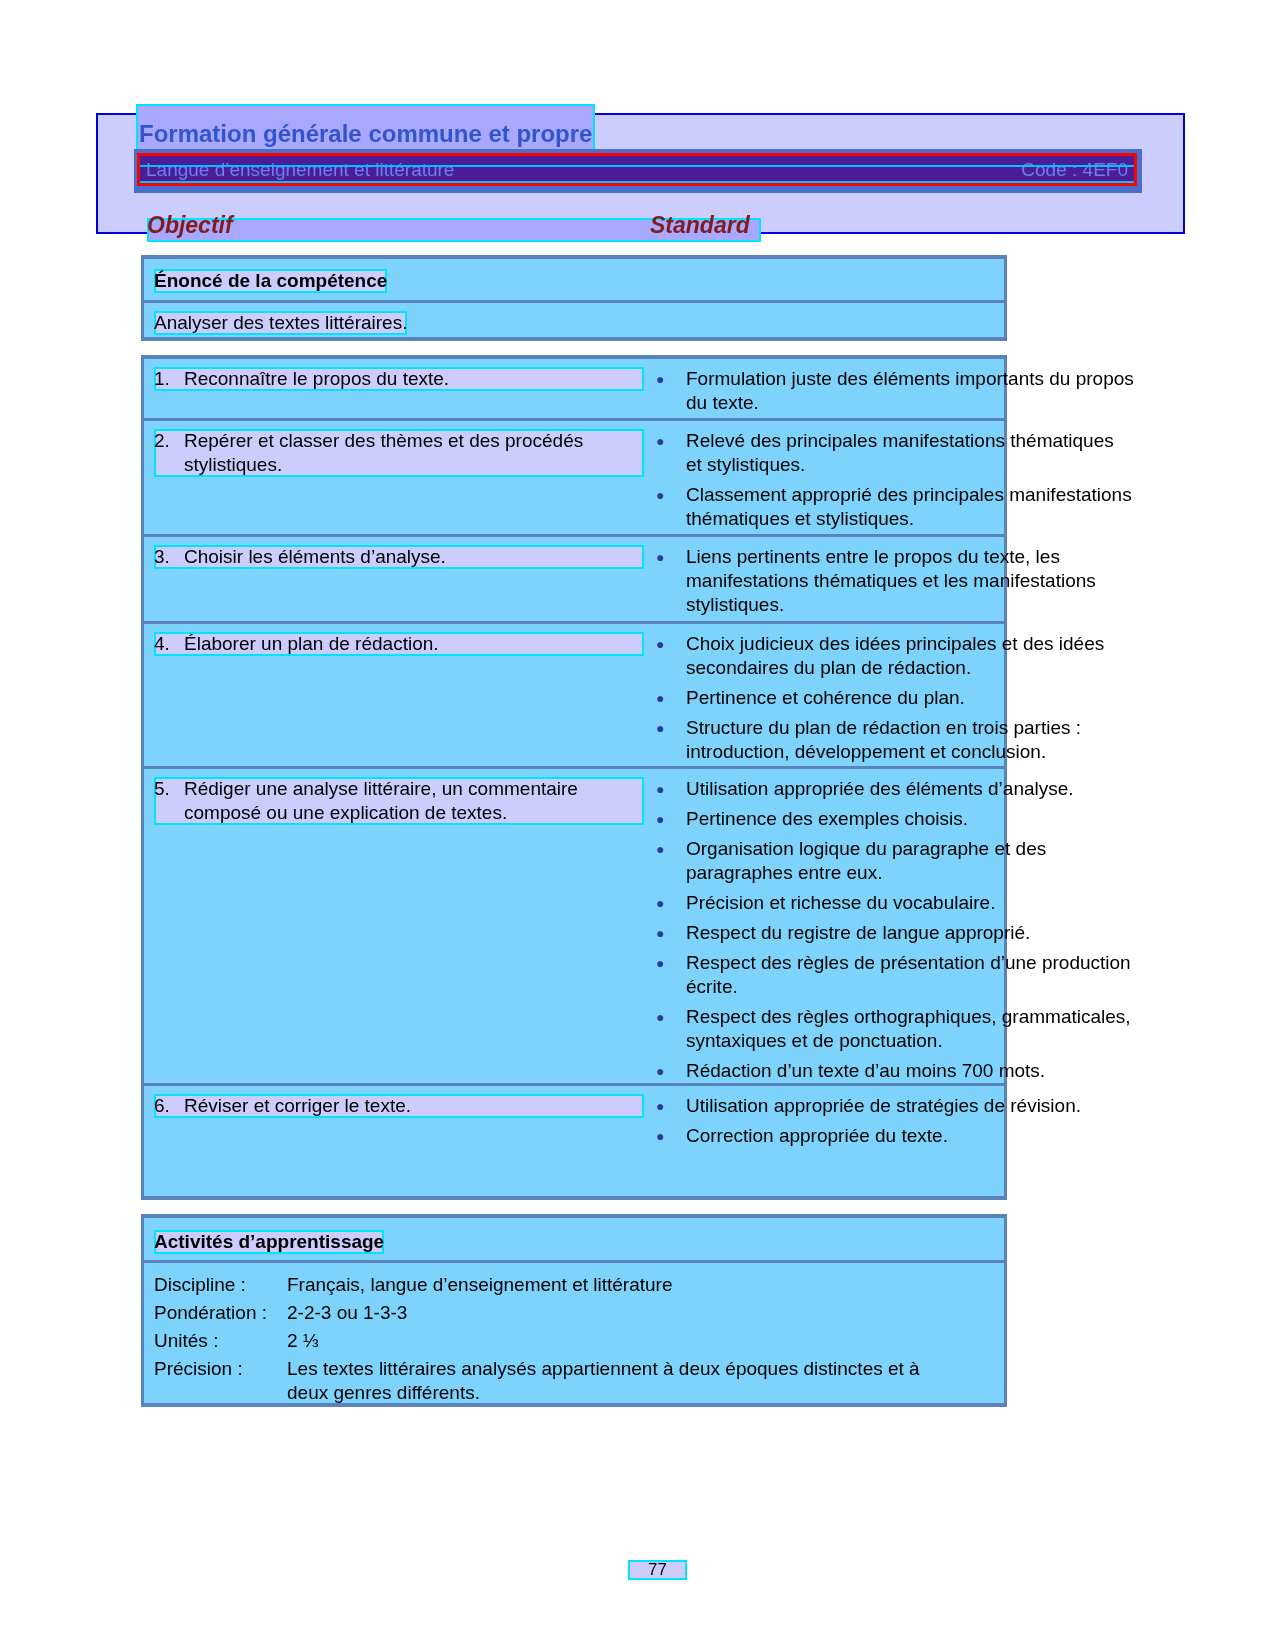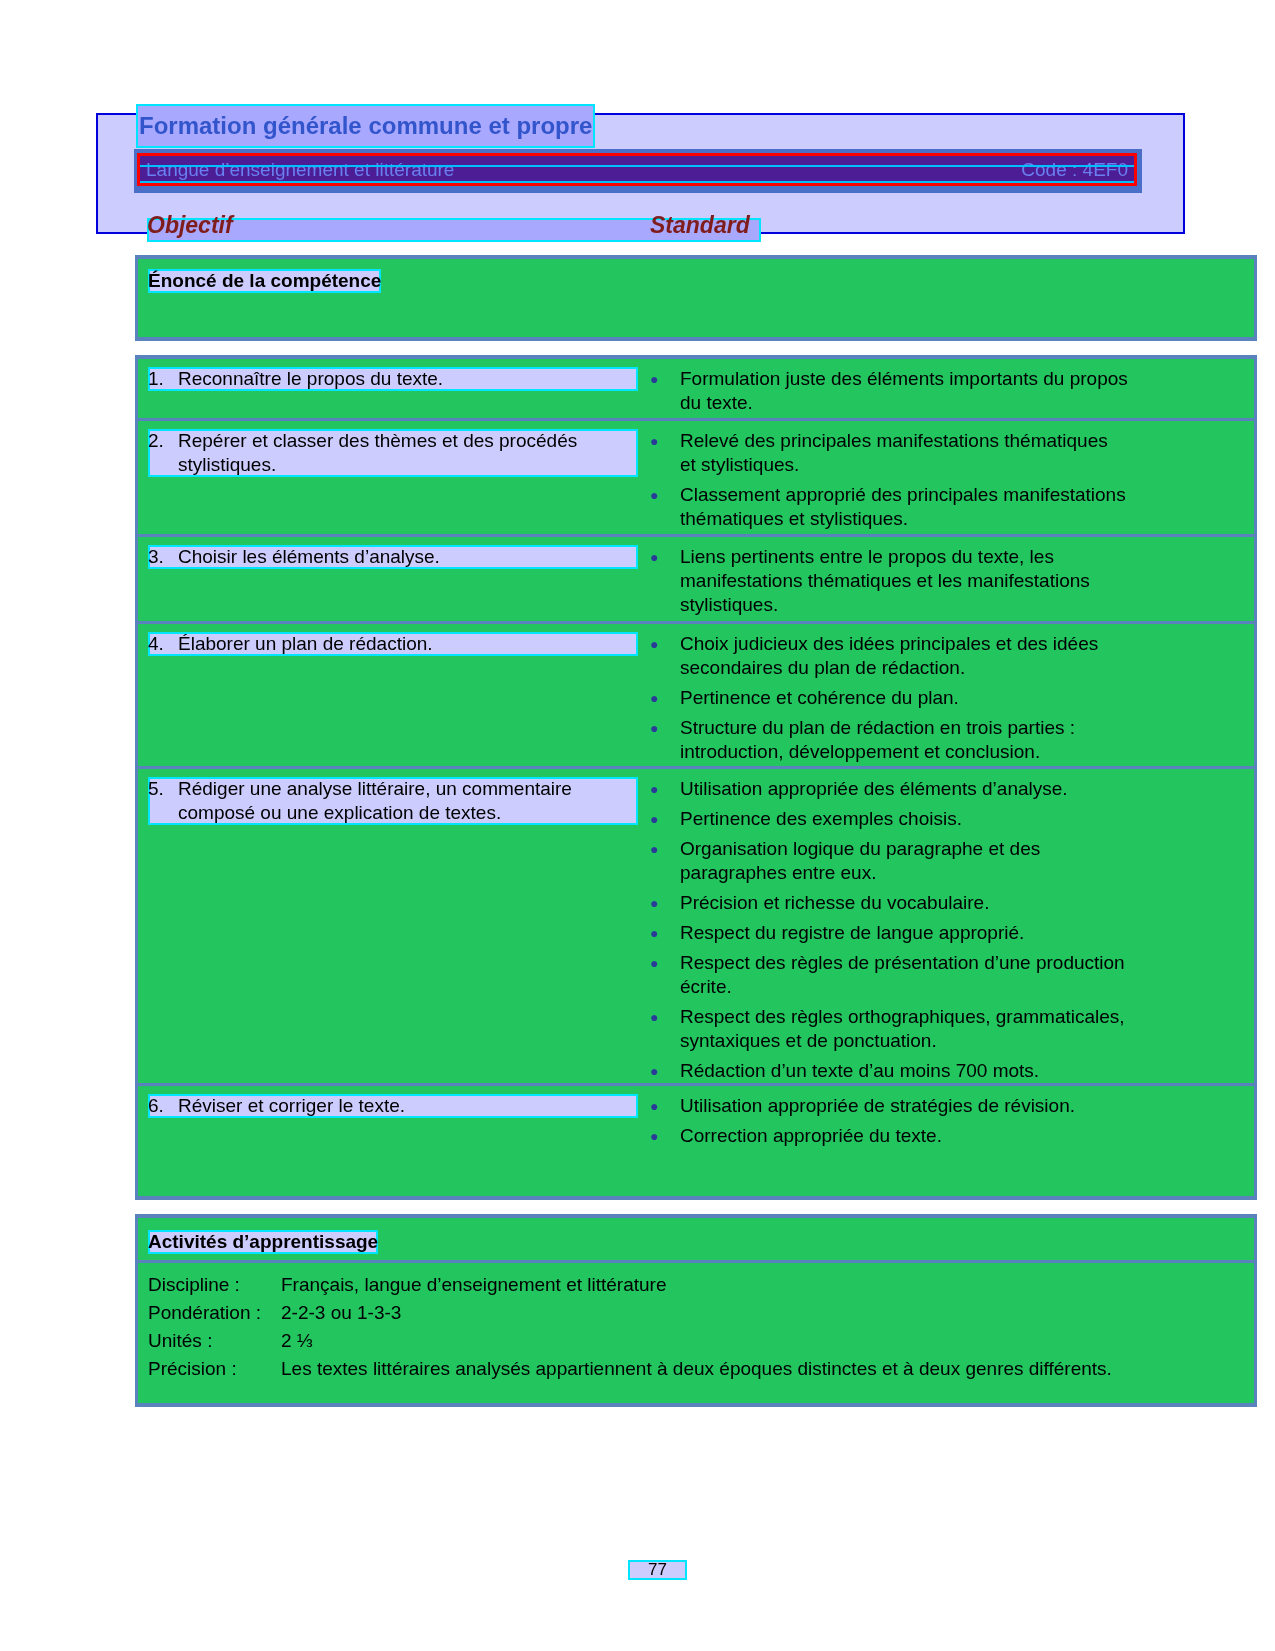"Formation générale commune et propre" .title { padding: 8px 1px -> 16px 1px }
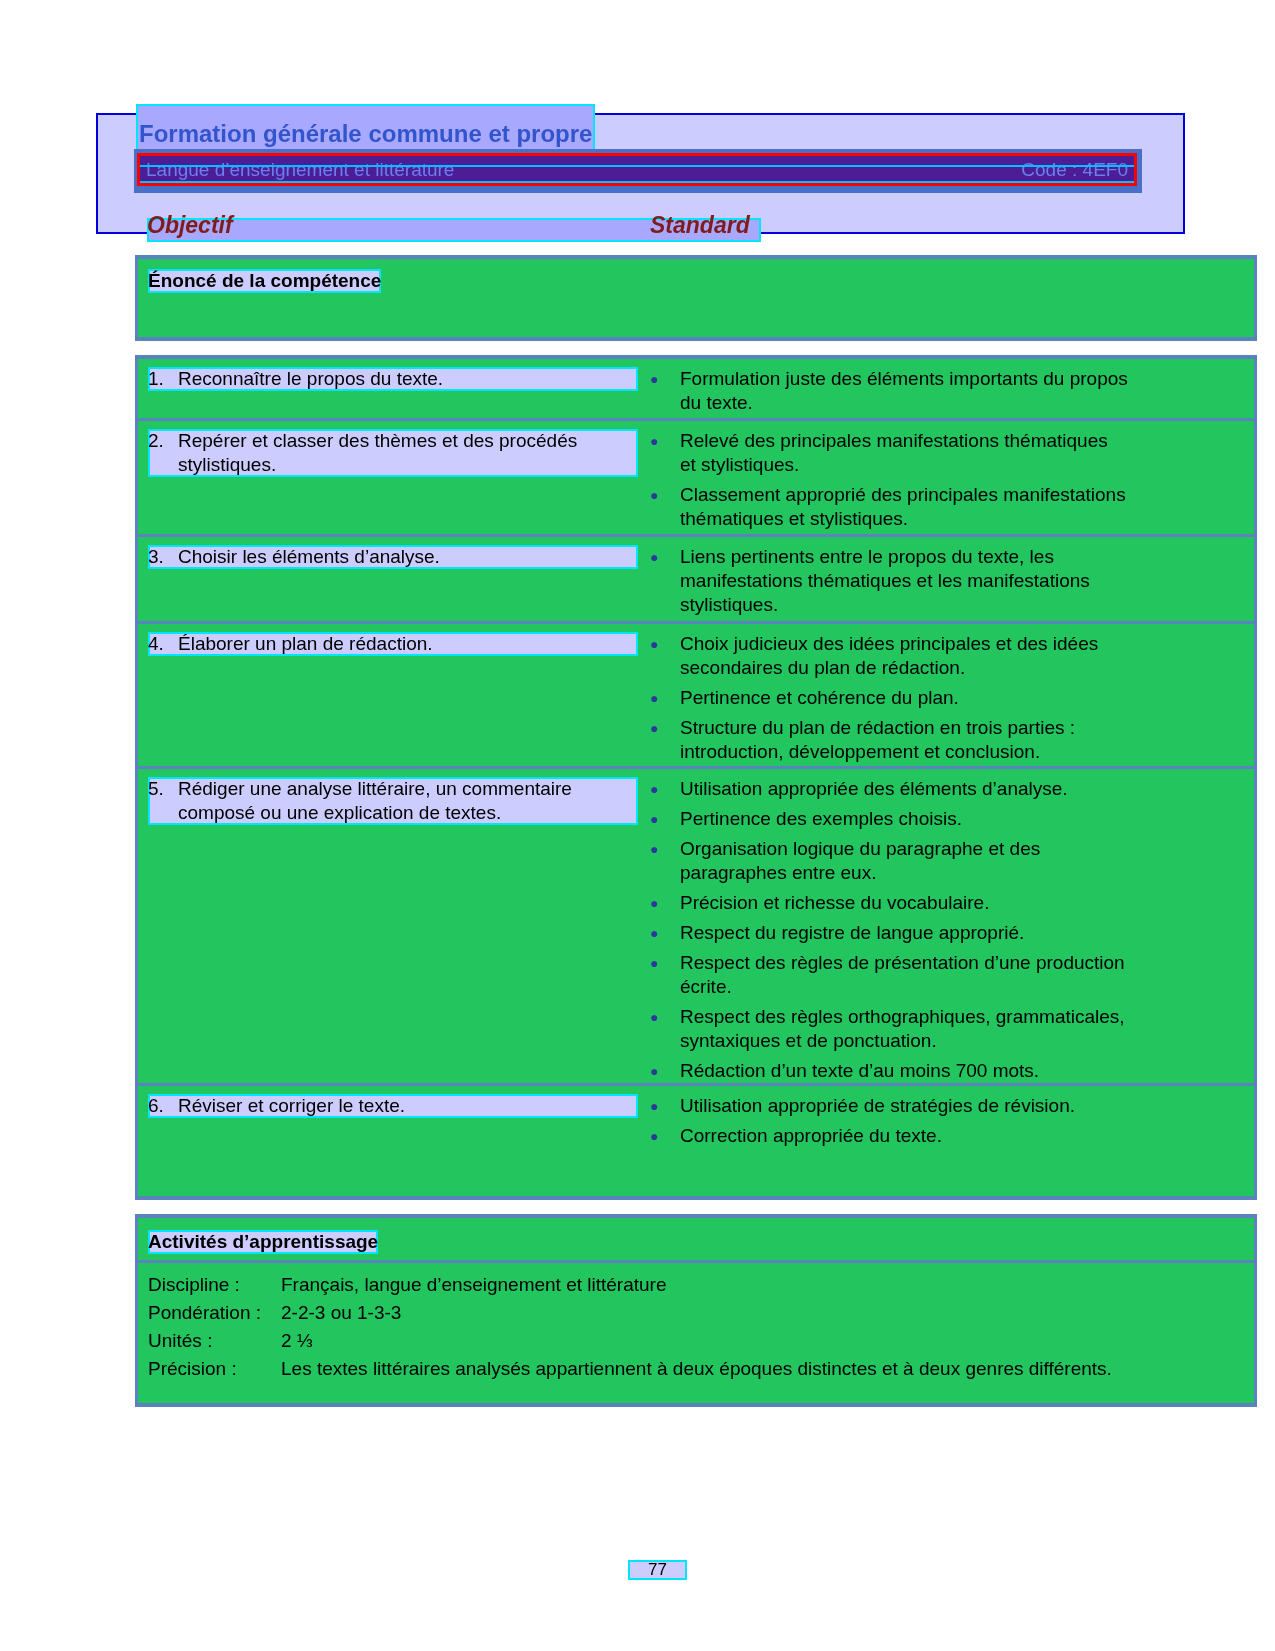"Énoncé de la compétence" .box { background: #22c55e -> #7dd3fc; left: 135px -> 141px; width: 1122px -> 866px }
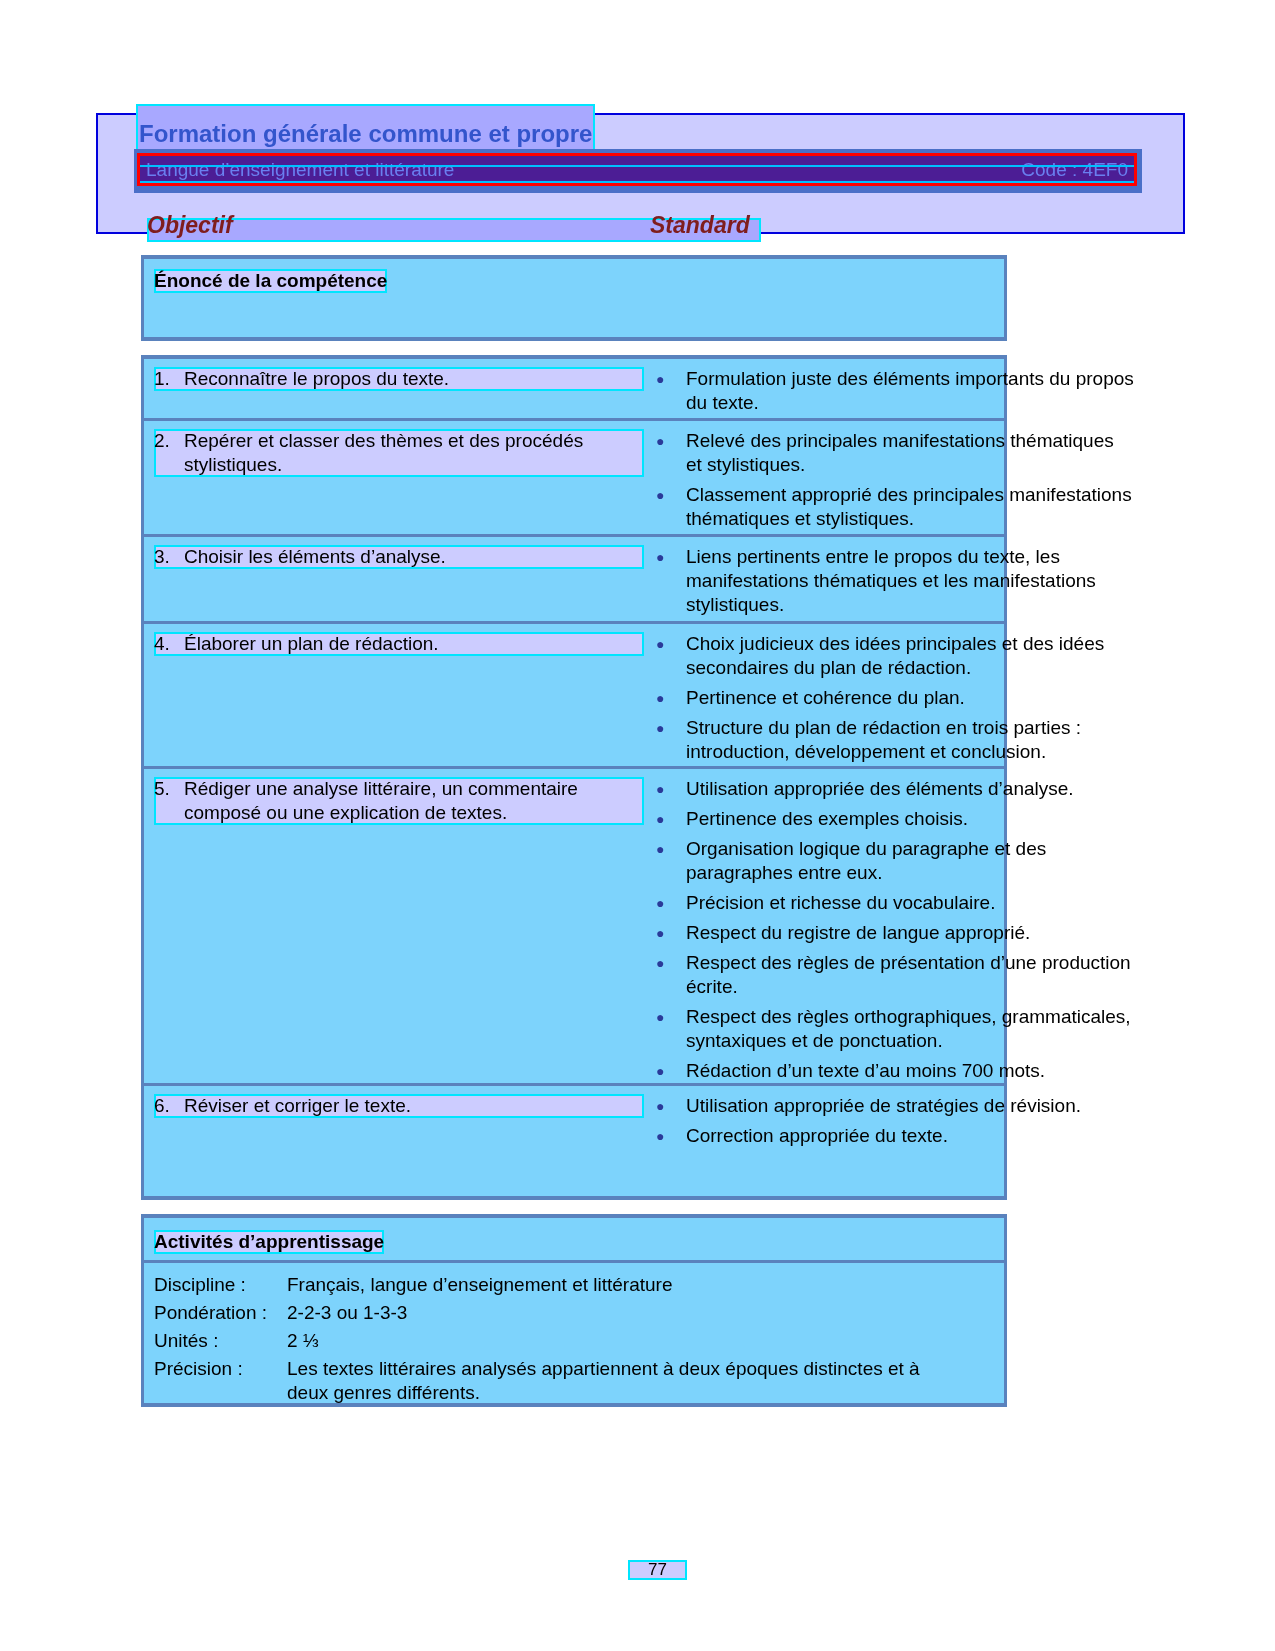"Analyser des textes littéraires." div.row { html: none -> <div> <span>Analyser des textes littéraires.</span> </div> }
